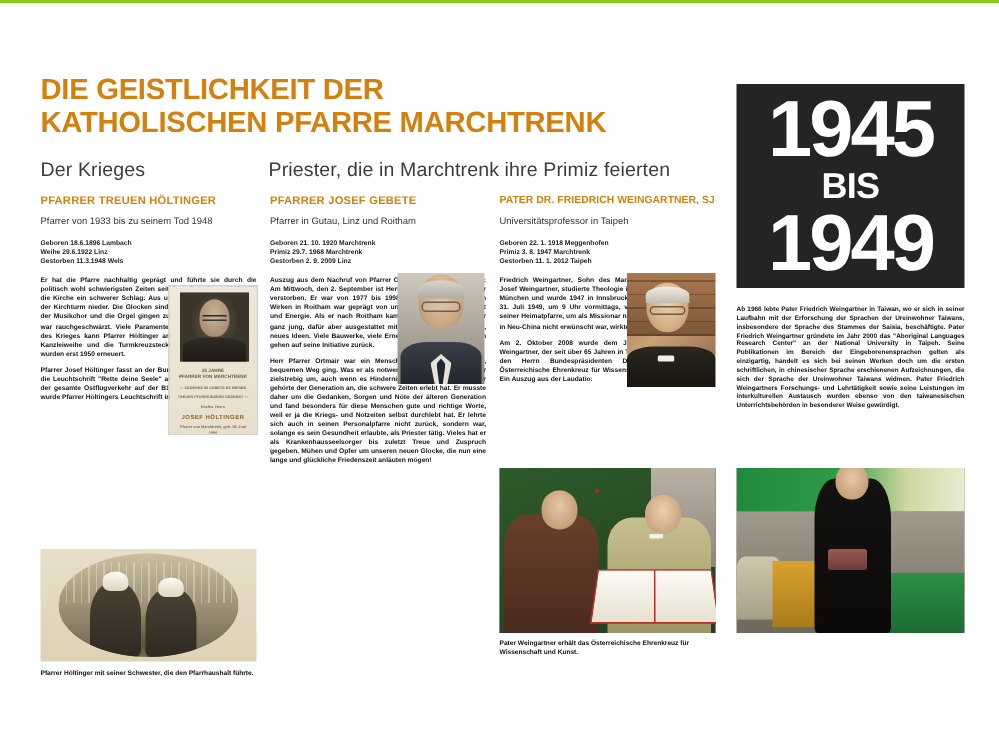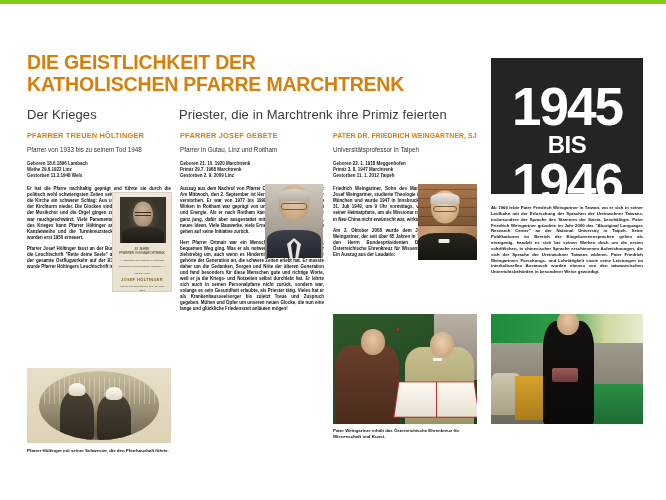"DIE GEISTLICHKEIT DER" #panel { border-top: 4px solid #84cc16 -> 2px solid #84cc16 }
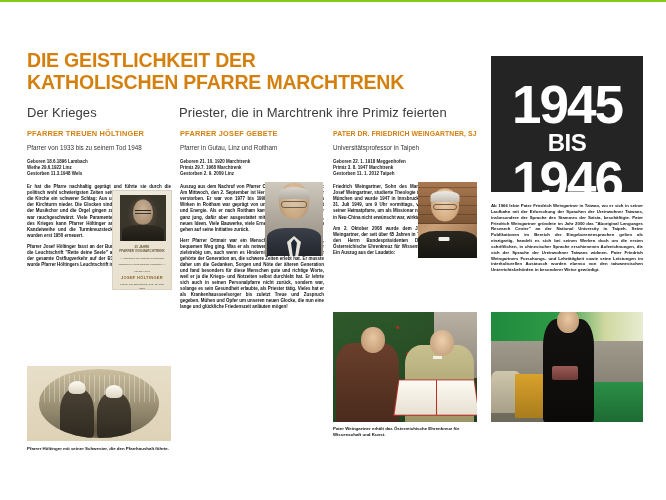"1945" #yearbox .y1 { margin-top: 24px -> 6px }
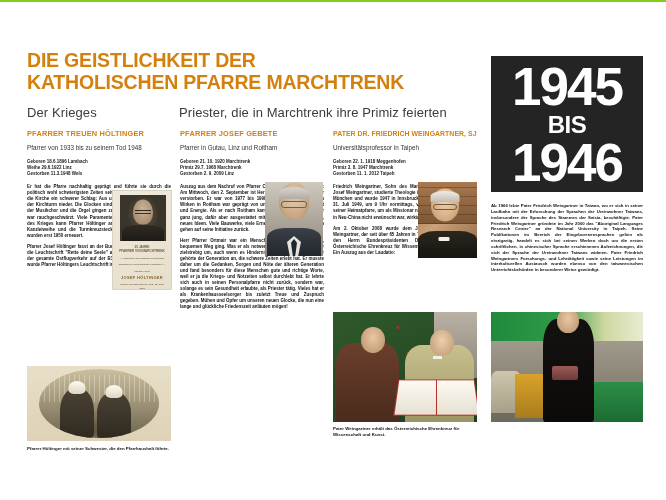"1946" div.y2 { text: 1946 -> 1949 }
